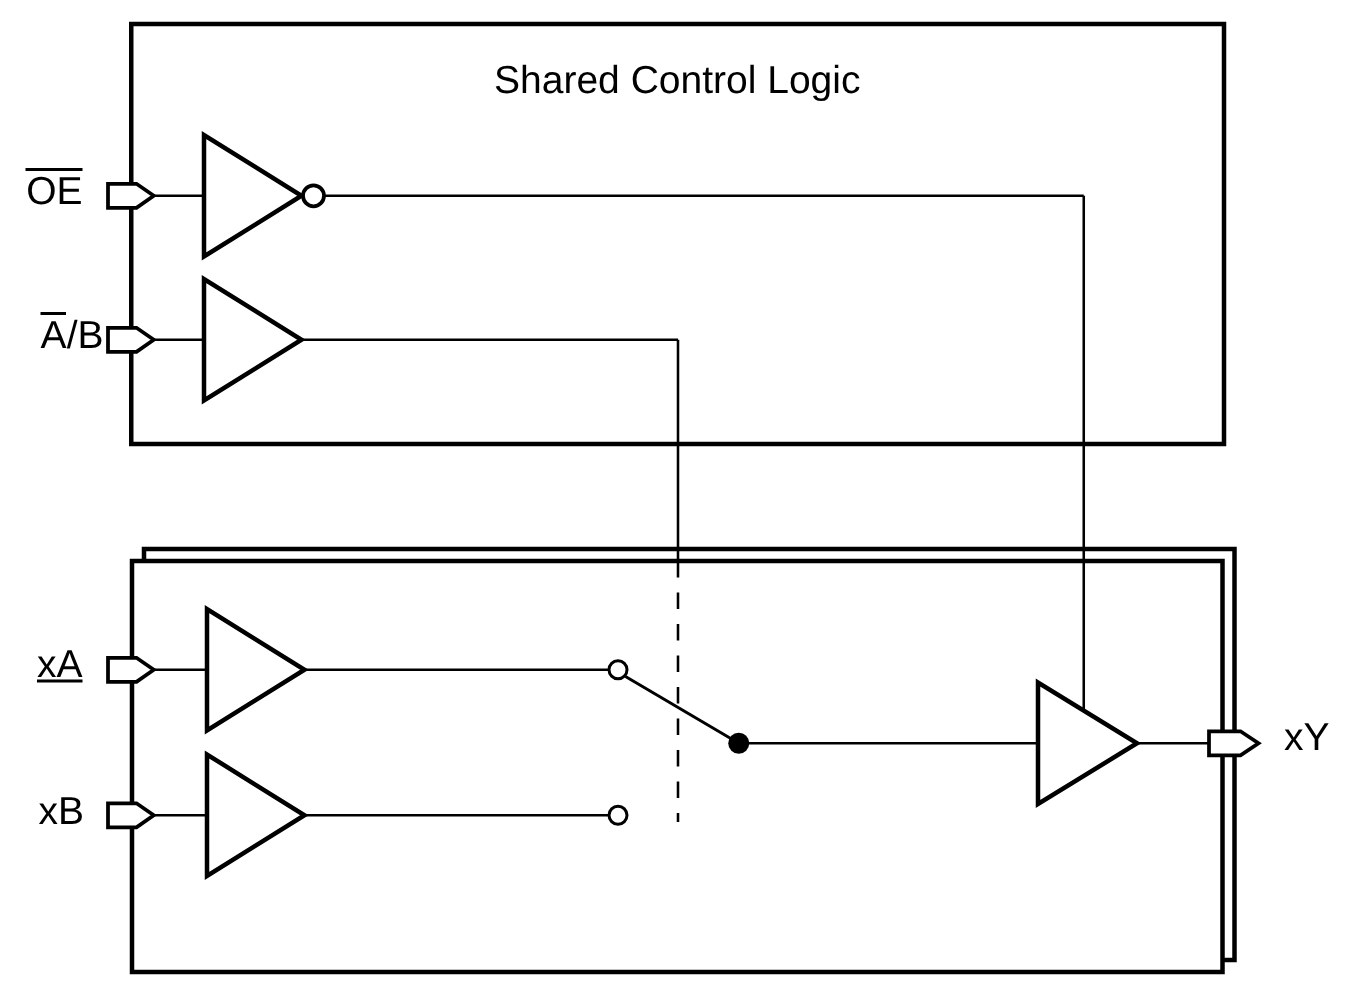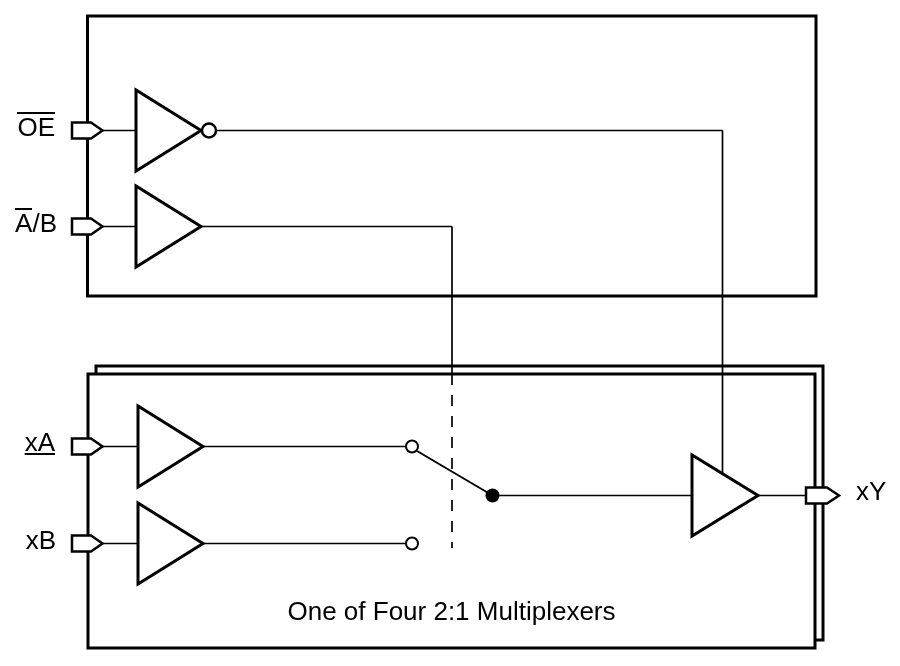"Shared Control Logic" div.txt { html: none -> <div>Shared Control Logic</div> }
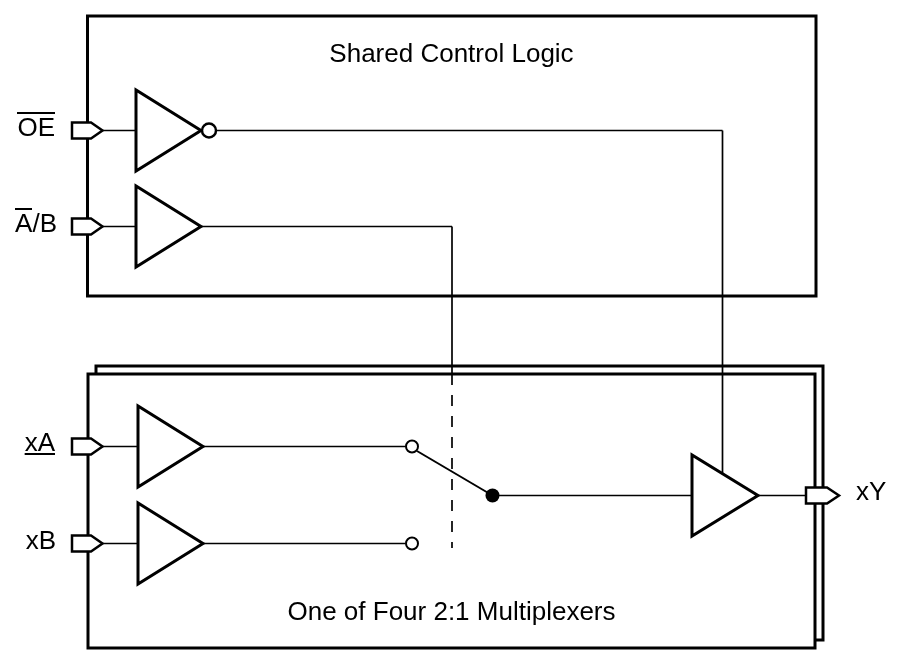"A/B" div.txt { left: 10px -> 22px }
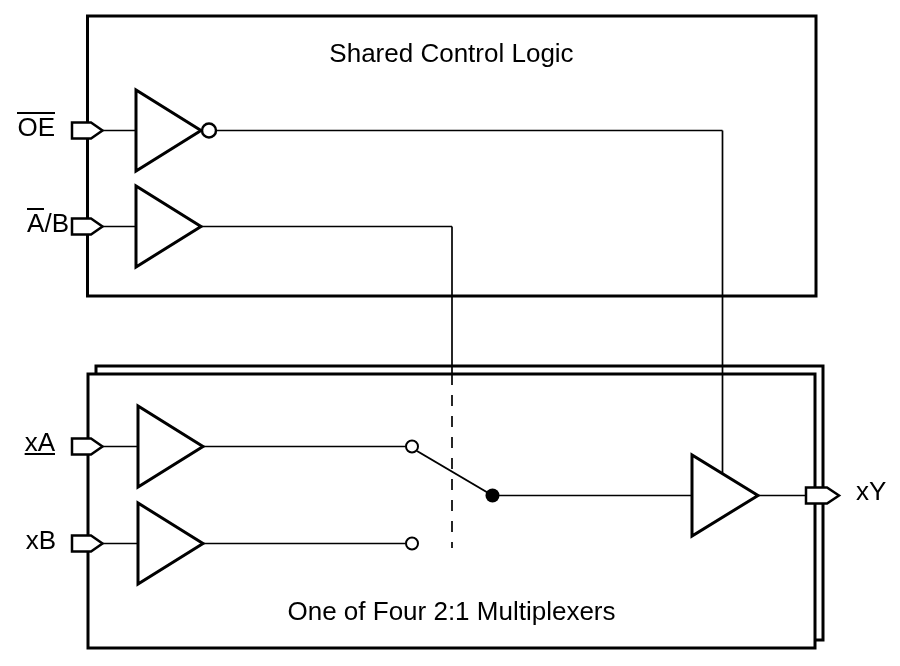"One of Four 2:1 Multiplexers" div.txt { html: <div>One of Four 2:1 Multiplexers</div> -> none }
